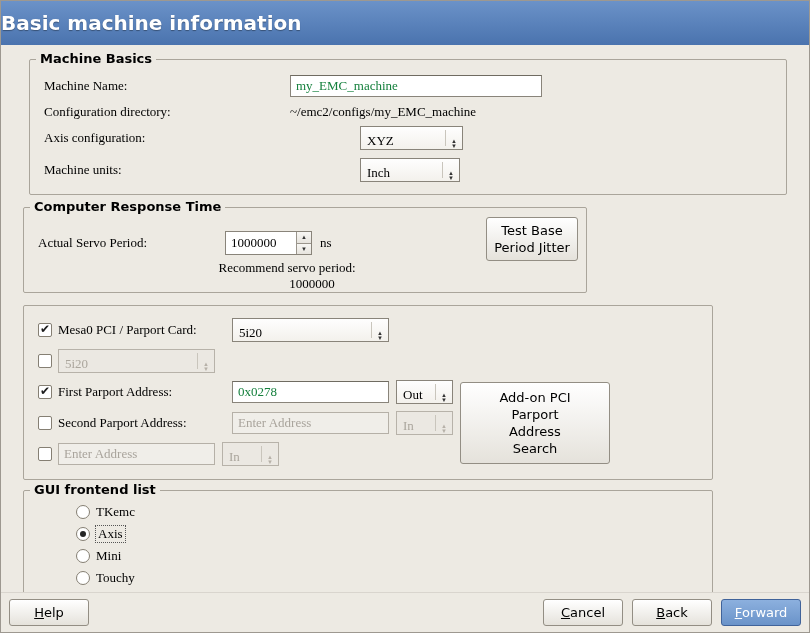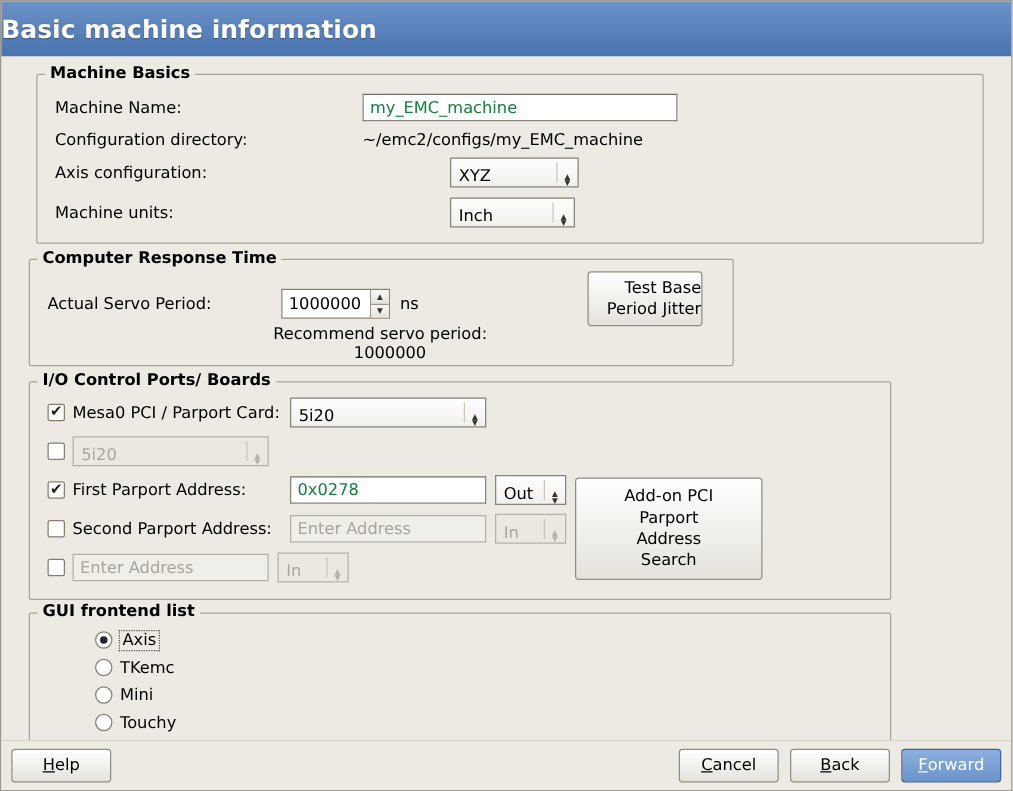"Machine Name:" .row { font-family: none -> Liberation Serif, serif }
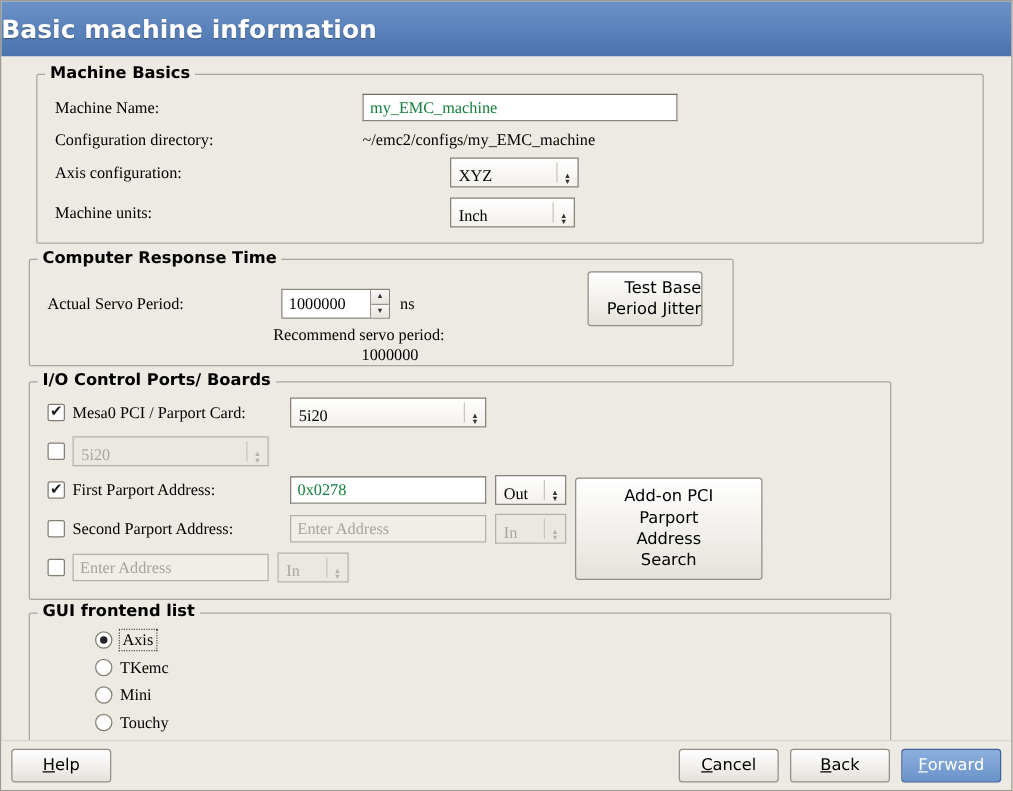"Test Base" .btn-jitter { align-items: flex-end -> none; right: 24px -> 8px }
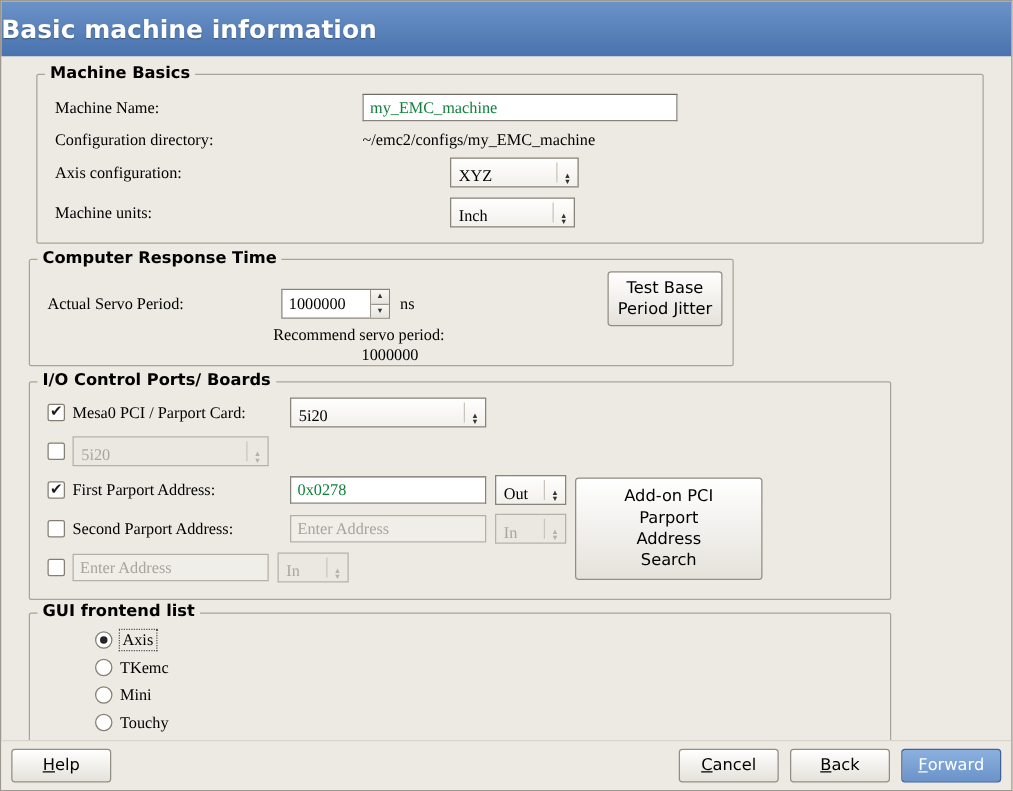"I/O Control Ports/ Boards" span.legend { html: <span>I/O Control Ports/ Boards</span> -> none }
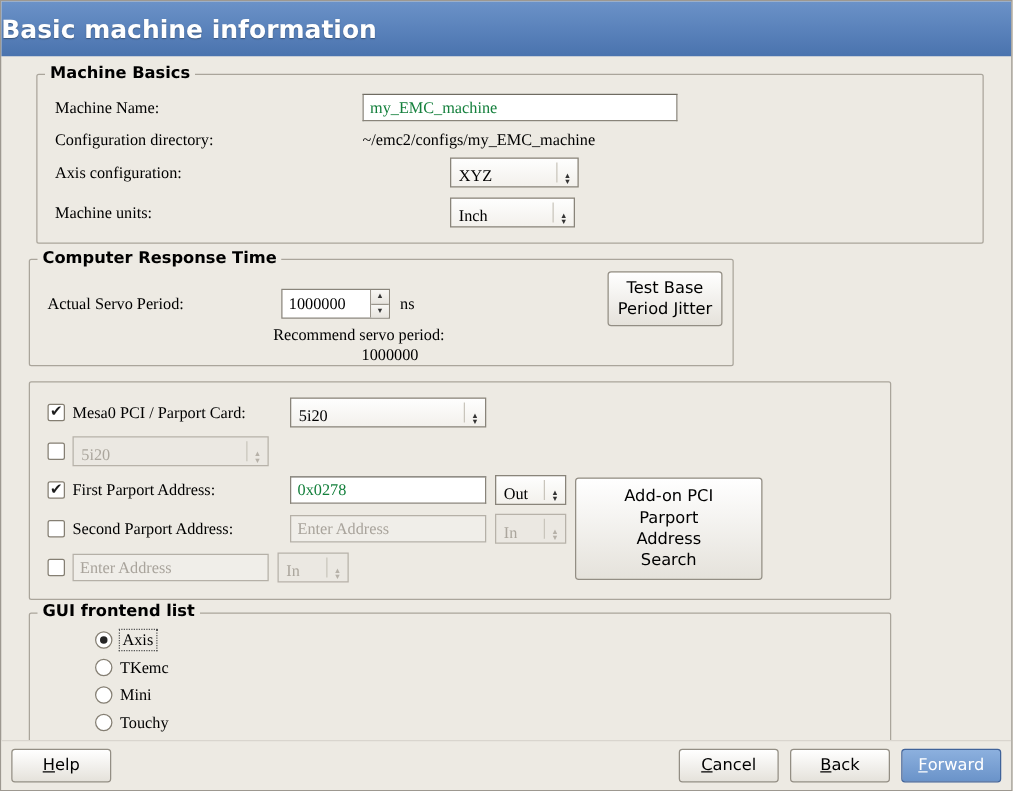"Axis" div.row { order: before "TKemc" -> after "TKemc" }
